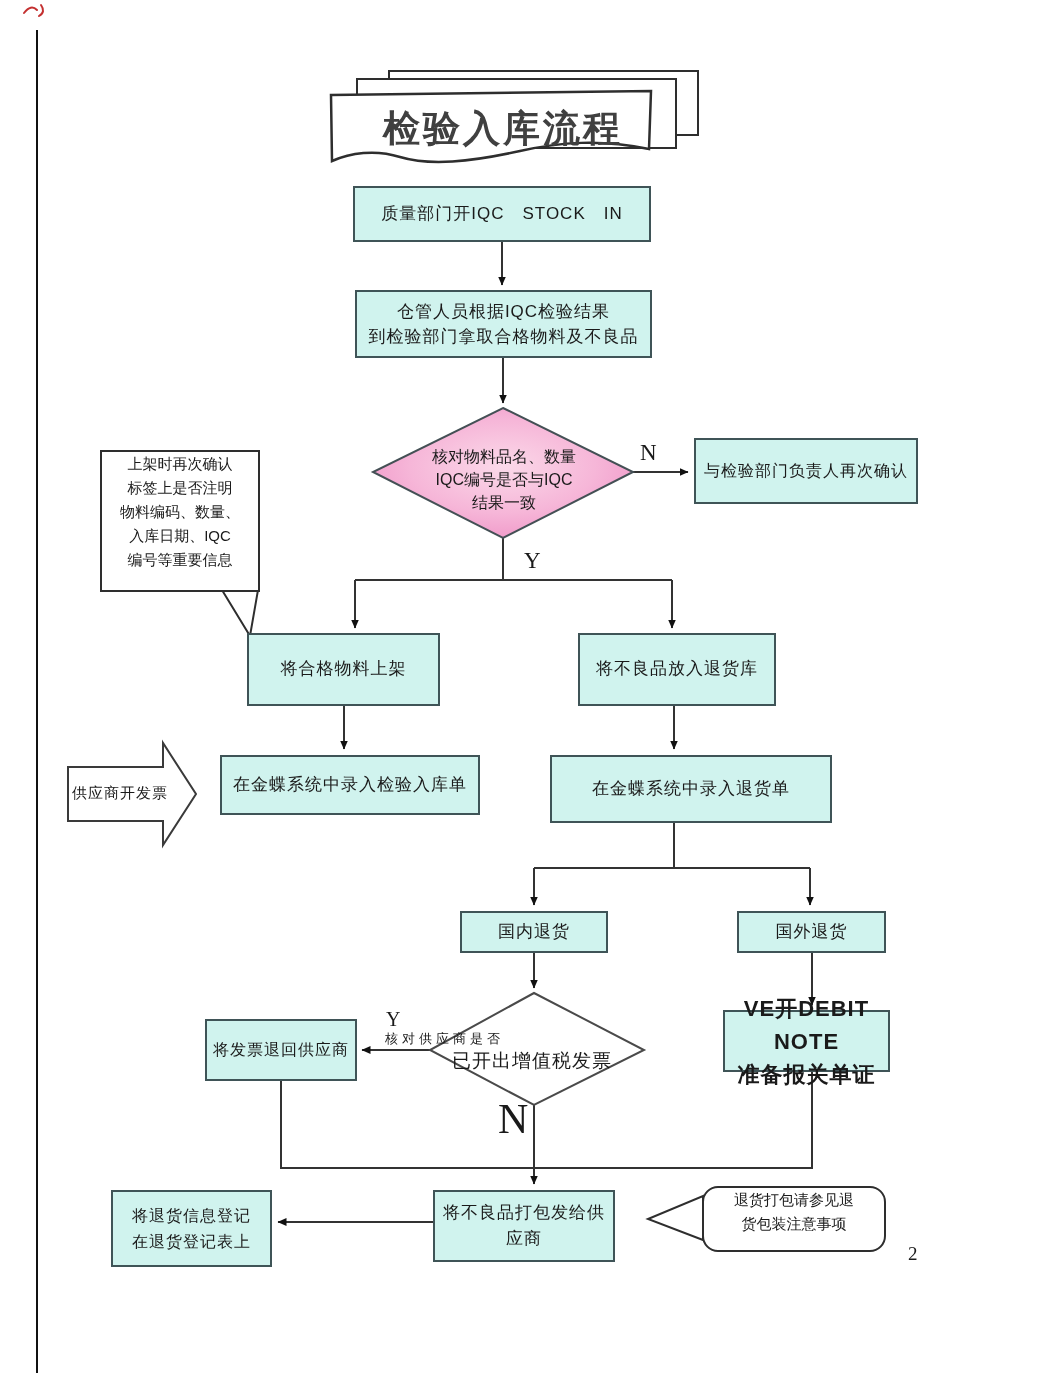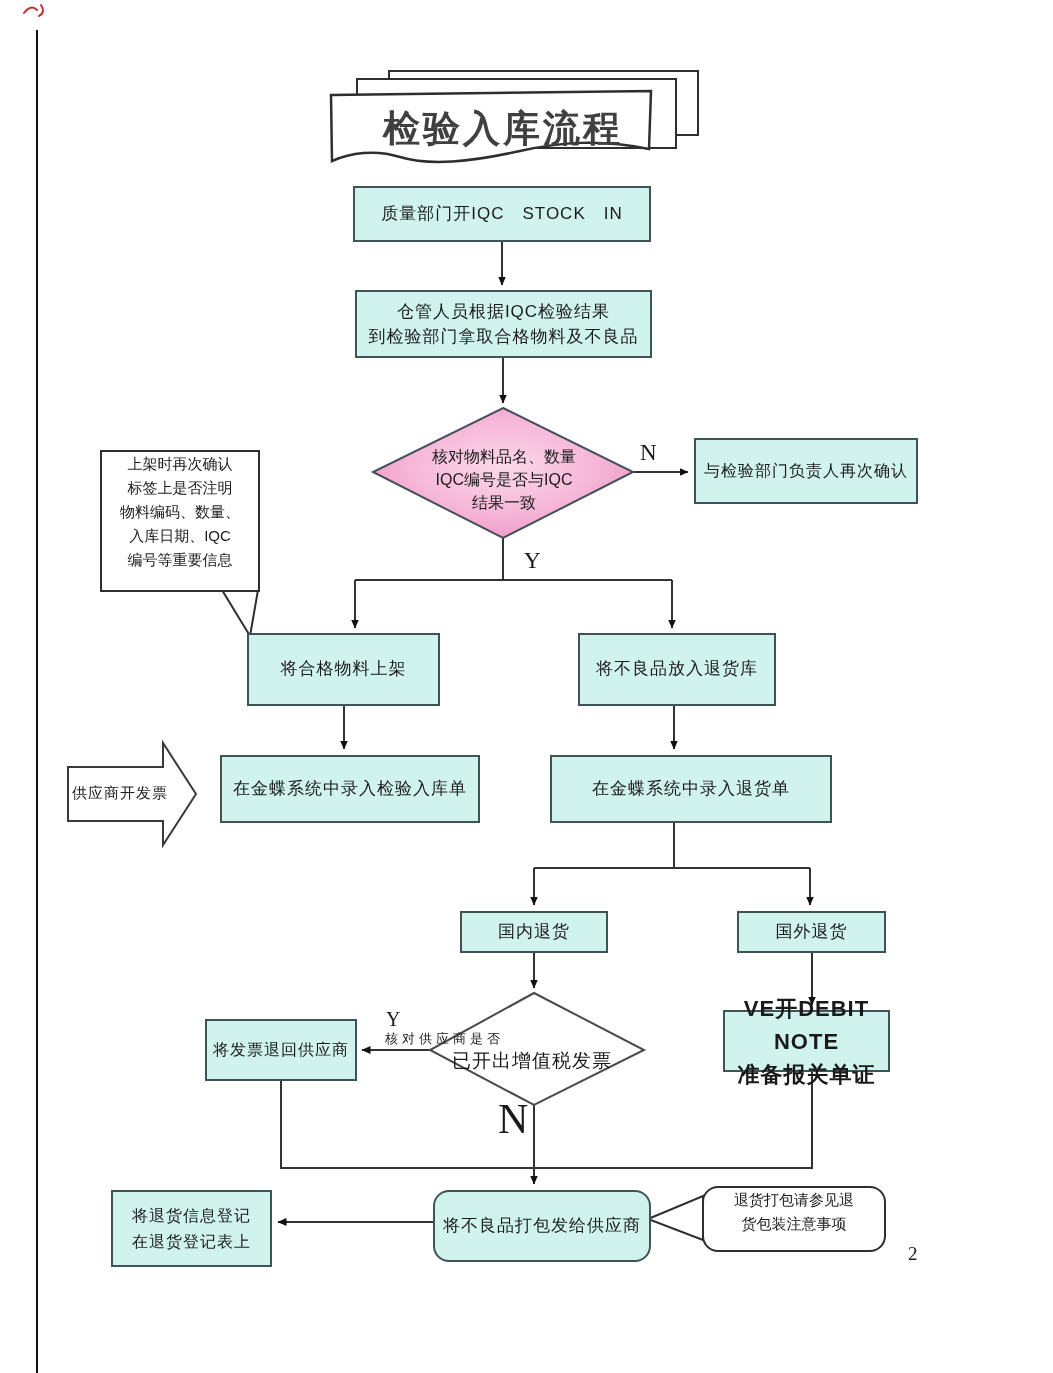"在金蝶系统中录入检验入库单" div.box { height: 68px -> 60px }
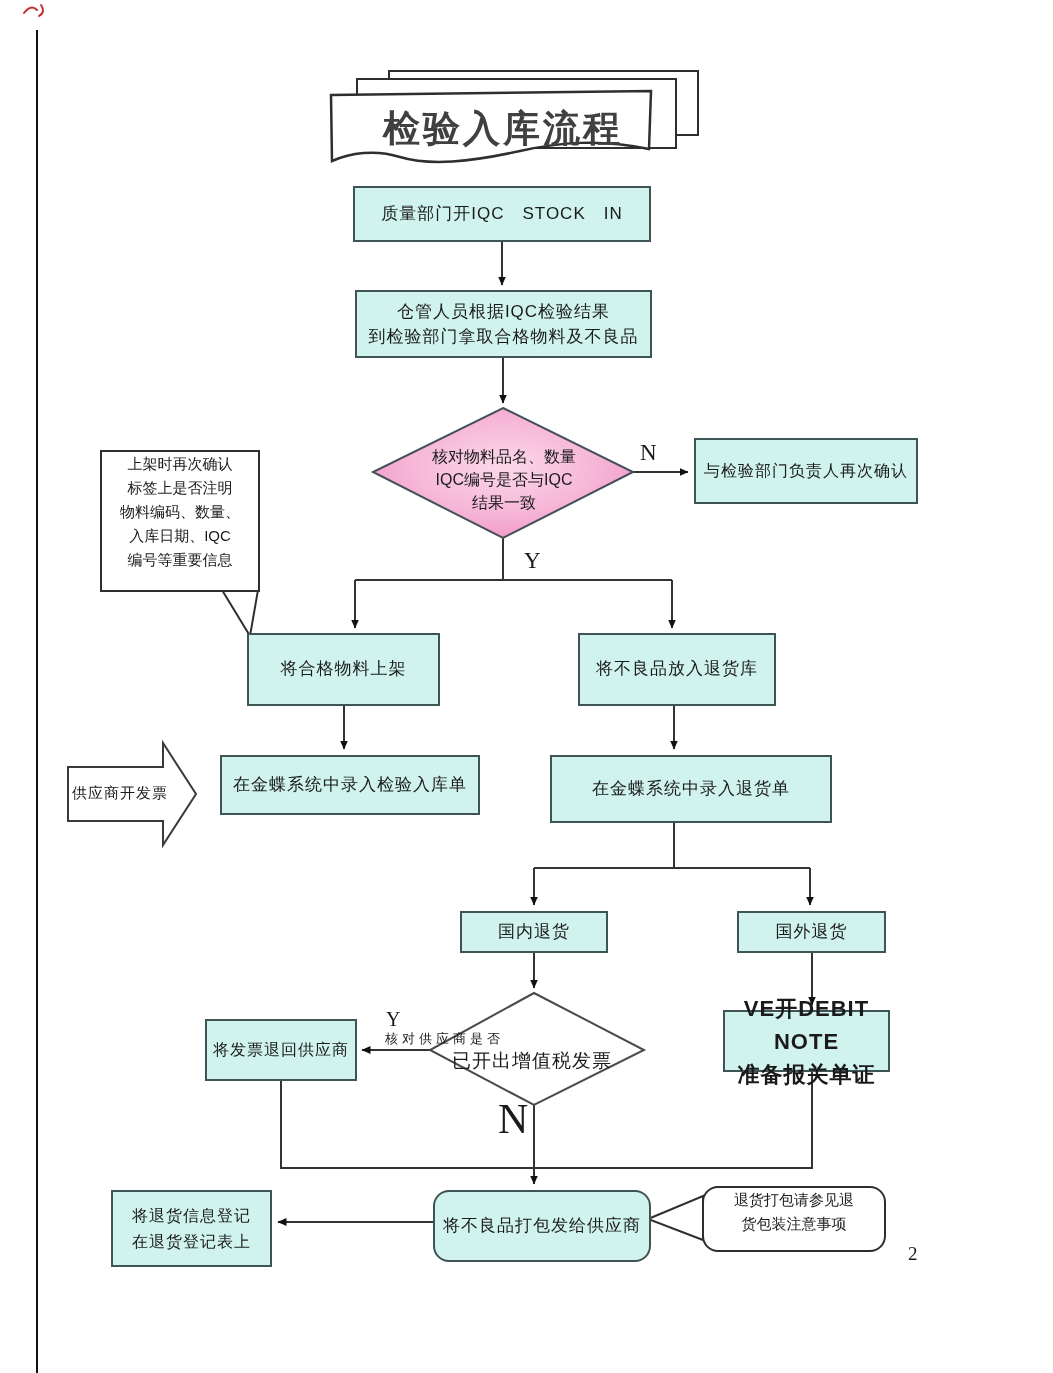"将不良品打包发给供应商" div.box { border-radius: 16px -> none; width: 218px -> 182px }
